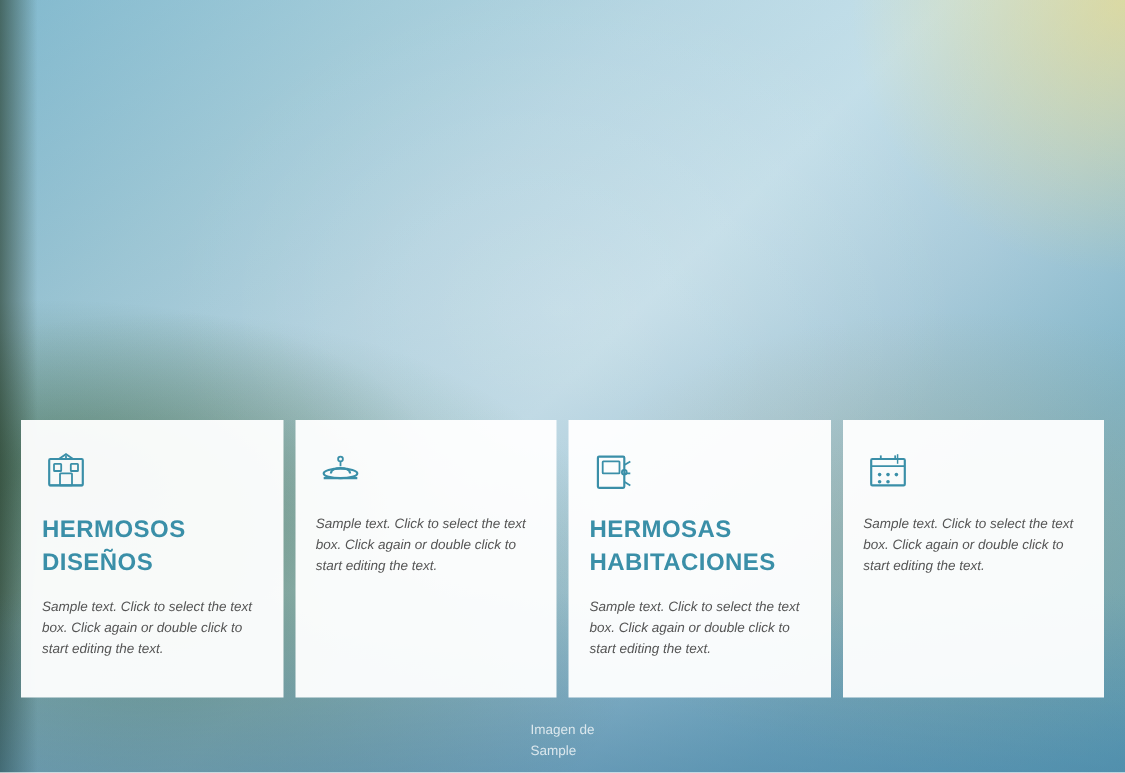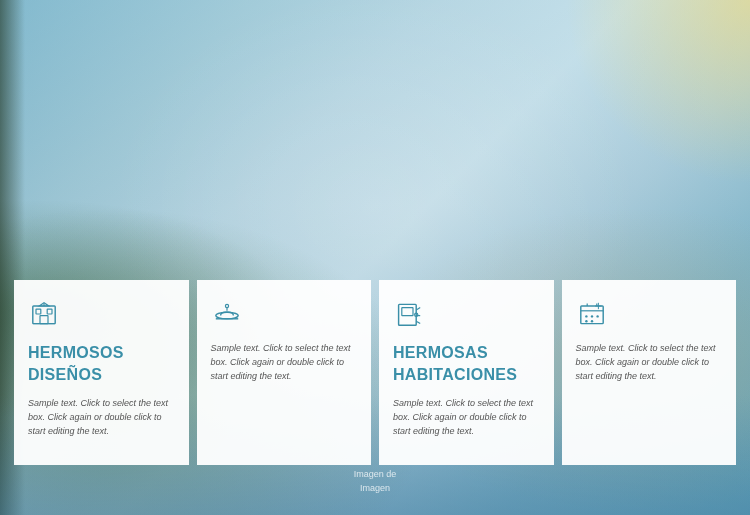"Imagen de" .image-credit { bottom: 20px -> 8px; text-align: center -> none }
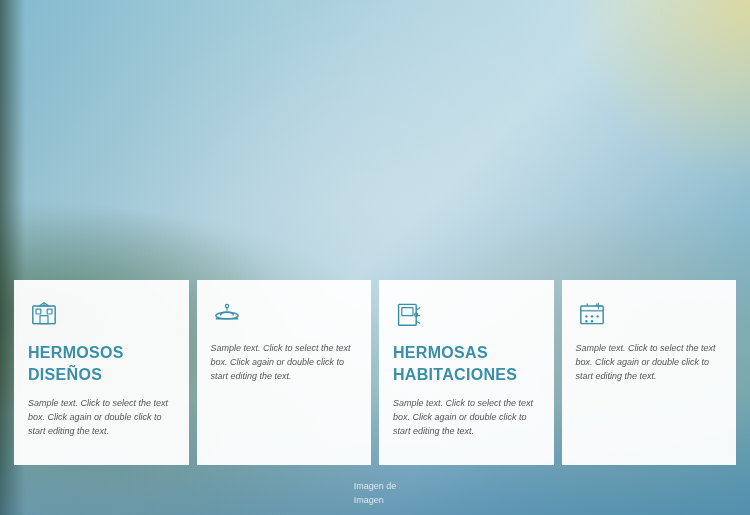"Imagen" div { text: Imagen -> Sample }
